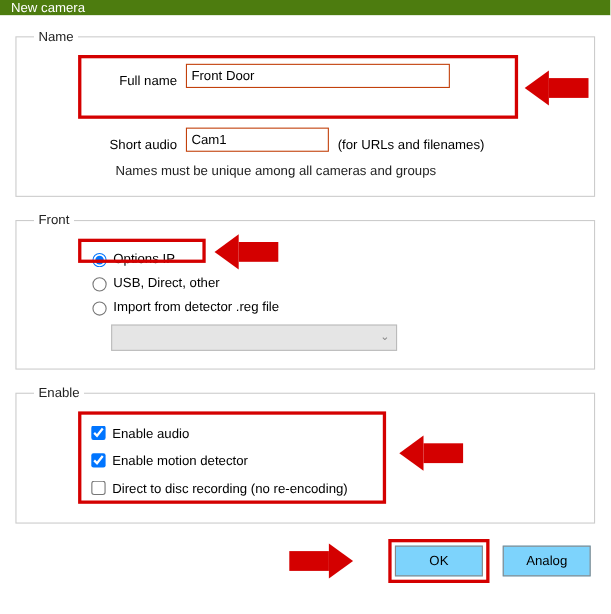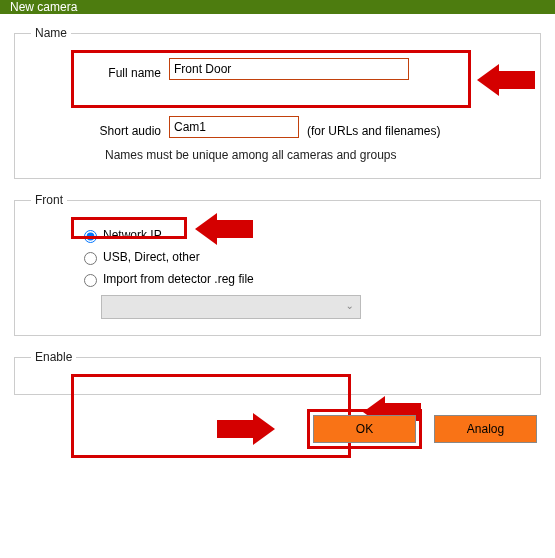"Network IP" span { text: Network -> Options }
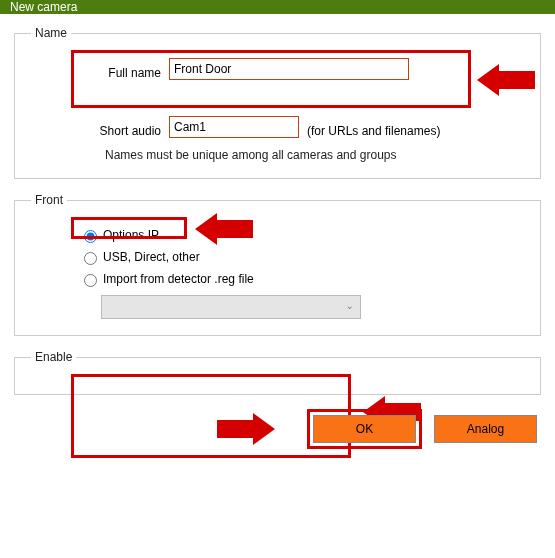"Enable audio" div { html: none -> <div> <label> <input> <span>Enable audio</span> </label> <label> <input> <span>Enable motion detector</span> </label> <label> <input> <span>Direct to disc recording (no re-encoding)</span> </label> </div> }
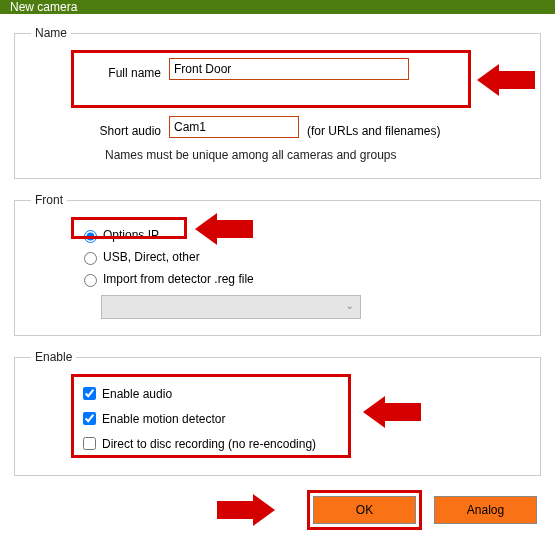"OK" button.win { background: #f97316 -> #7dd3fc; width: 103px -> 80px }
